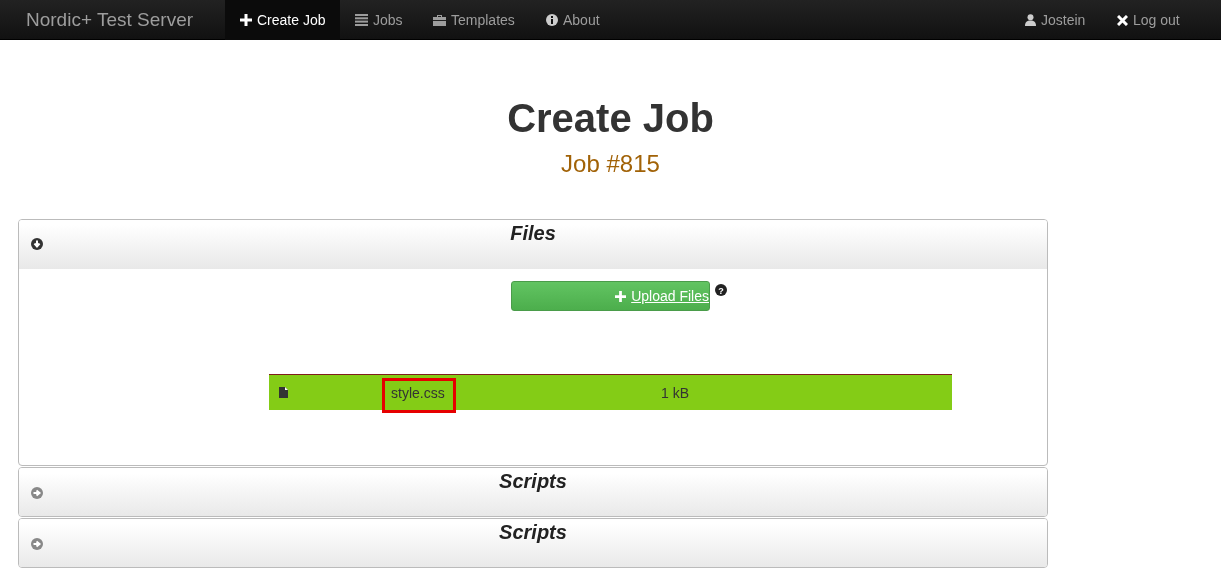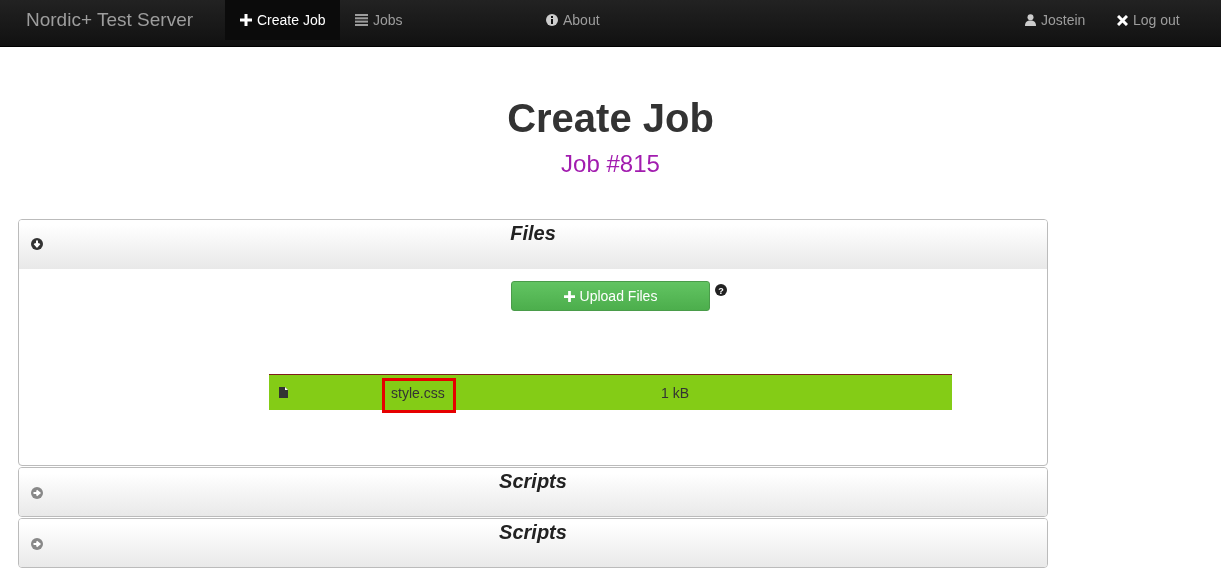"Nordic+ Test Server" .navbar { height: 47px -> 40px }
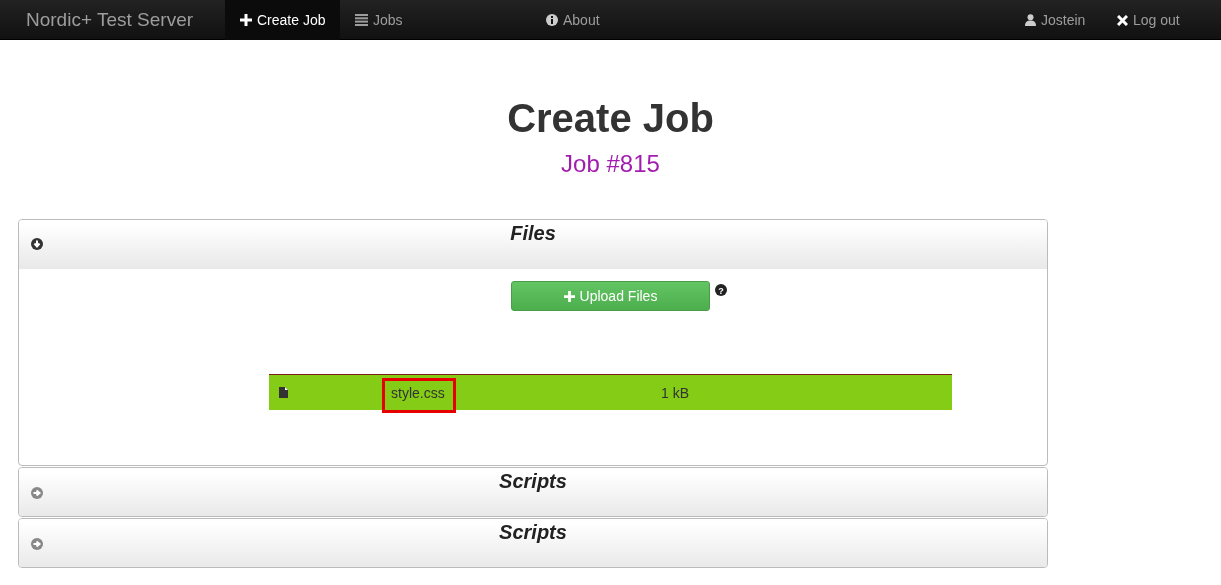"Templates" div.nav-item { html: none -> <div> <svg> <path></path> <rect></rect> </svg> <span>Templates</span> </div> }
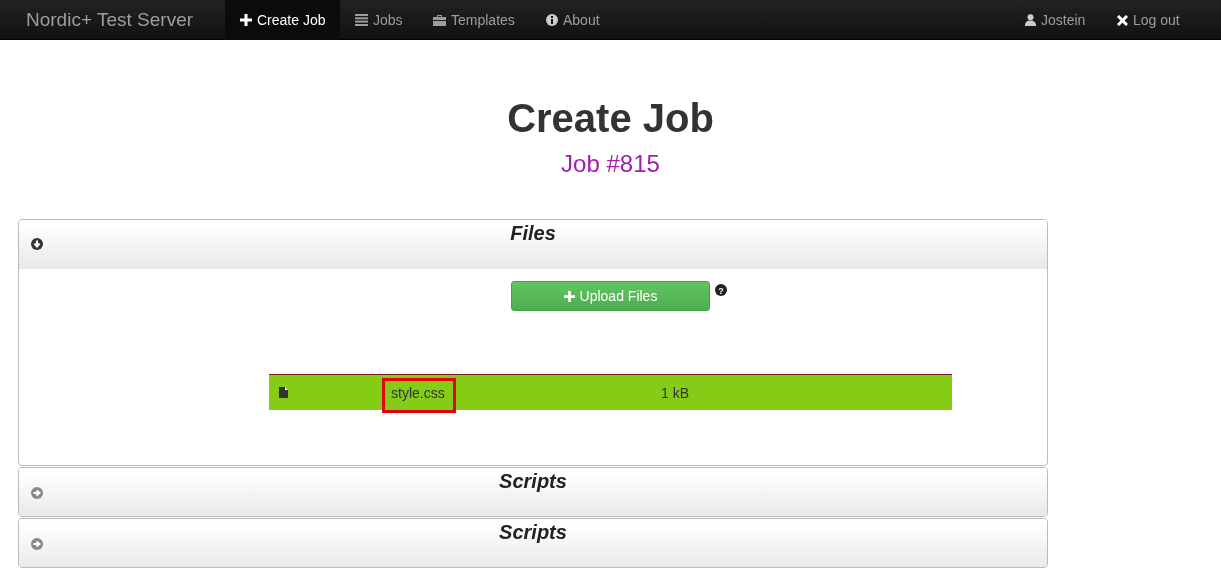"Job #815" .page-subtitle { color: #a21caf -> #a16207 }
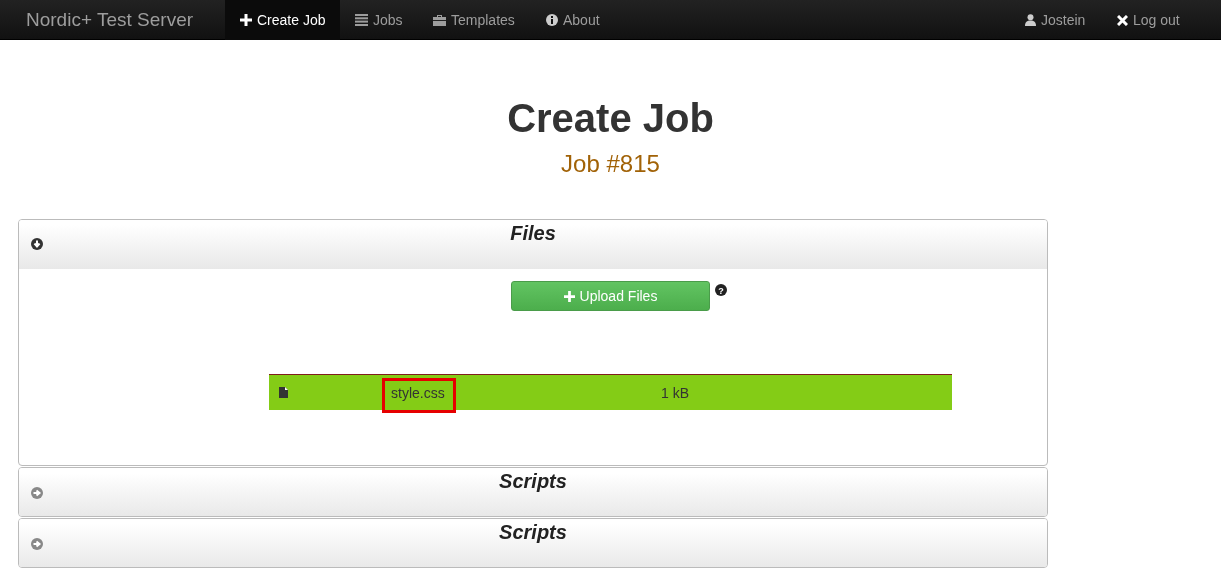"Upload Files" .upload-btn { justify-content: center -> flex-end; text-decoration: none -> underline }
